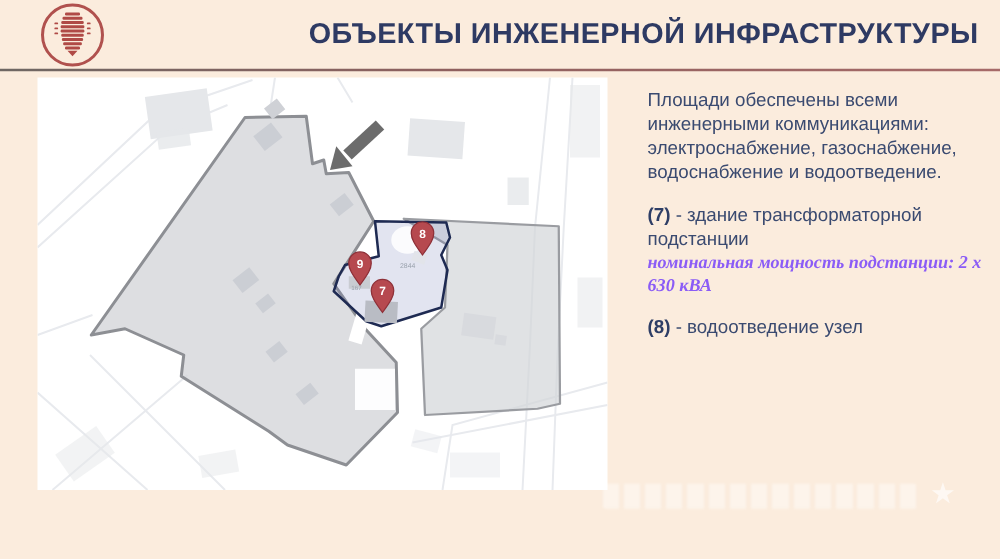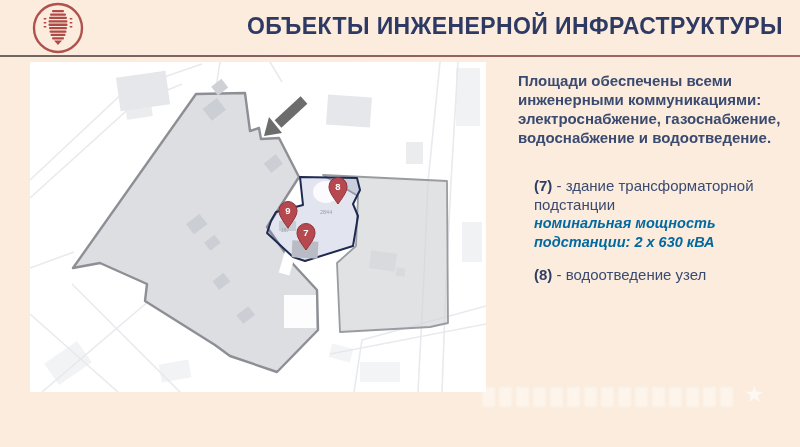"Площади обеспечены всеми инженерными" .intro { font-weight: bold -> none; margin: 0 0 29px 0 -> 0 0 16px 0 }
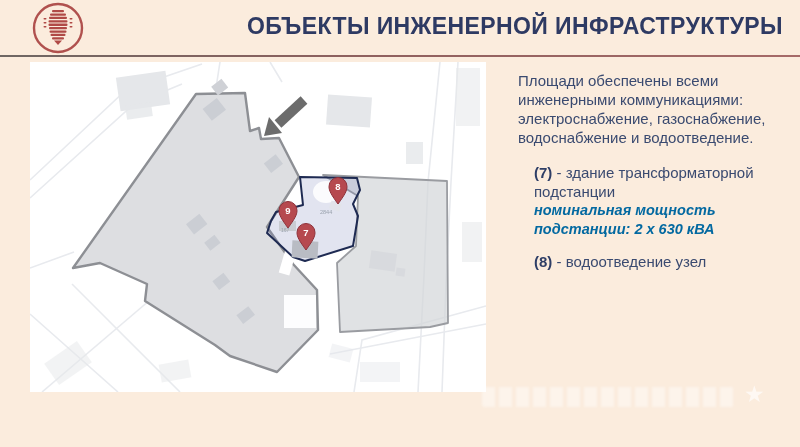"(7) - здание трансформаторной подстанции" .item { margin: 0 0 13px 16px -> 0 0 13px 0 }
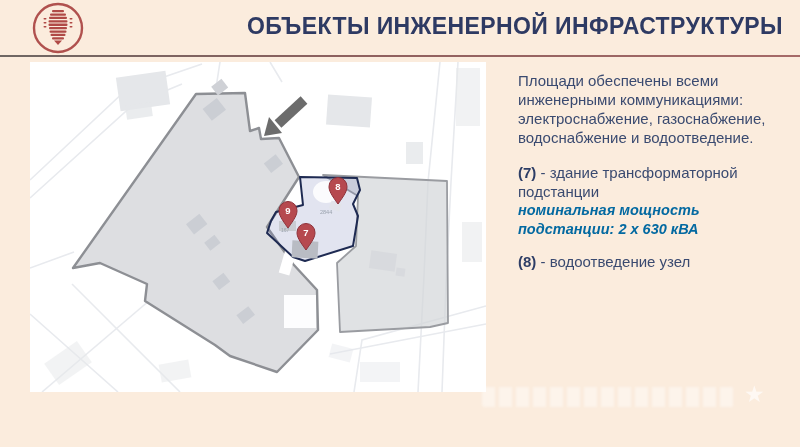"номинальная мощность подстанции: 2 х" .item-spec { color: #0369a1 -> #8b5cf6; font-family: none -> Liberation Serif, serif }
